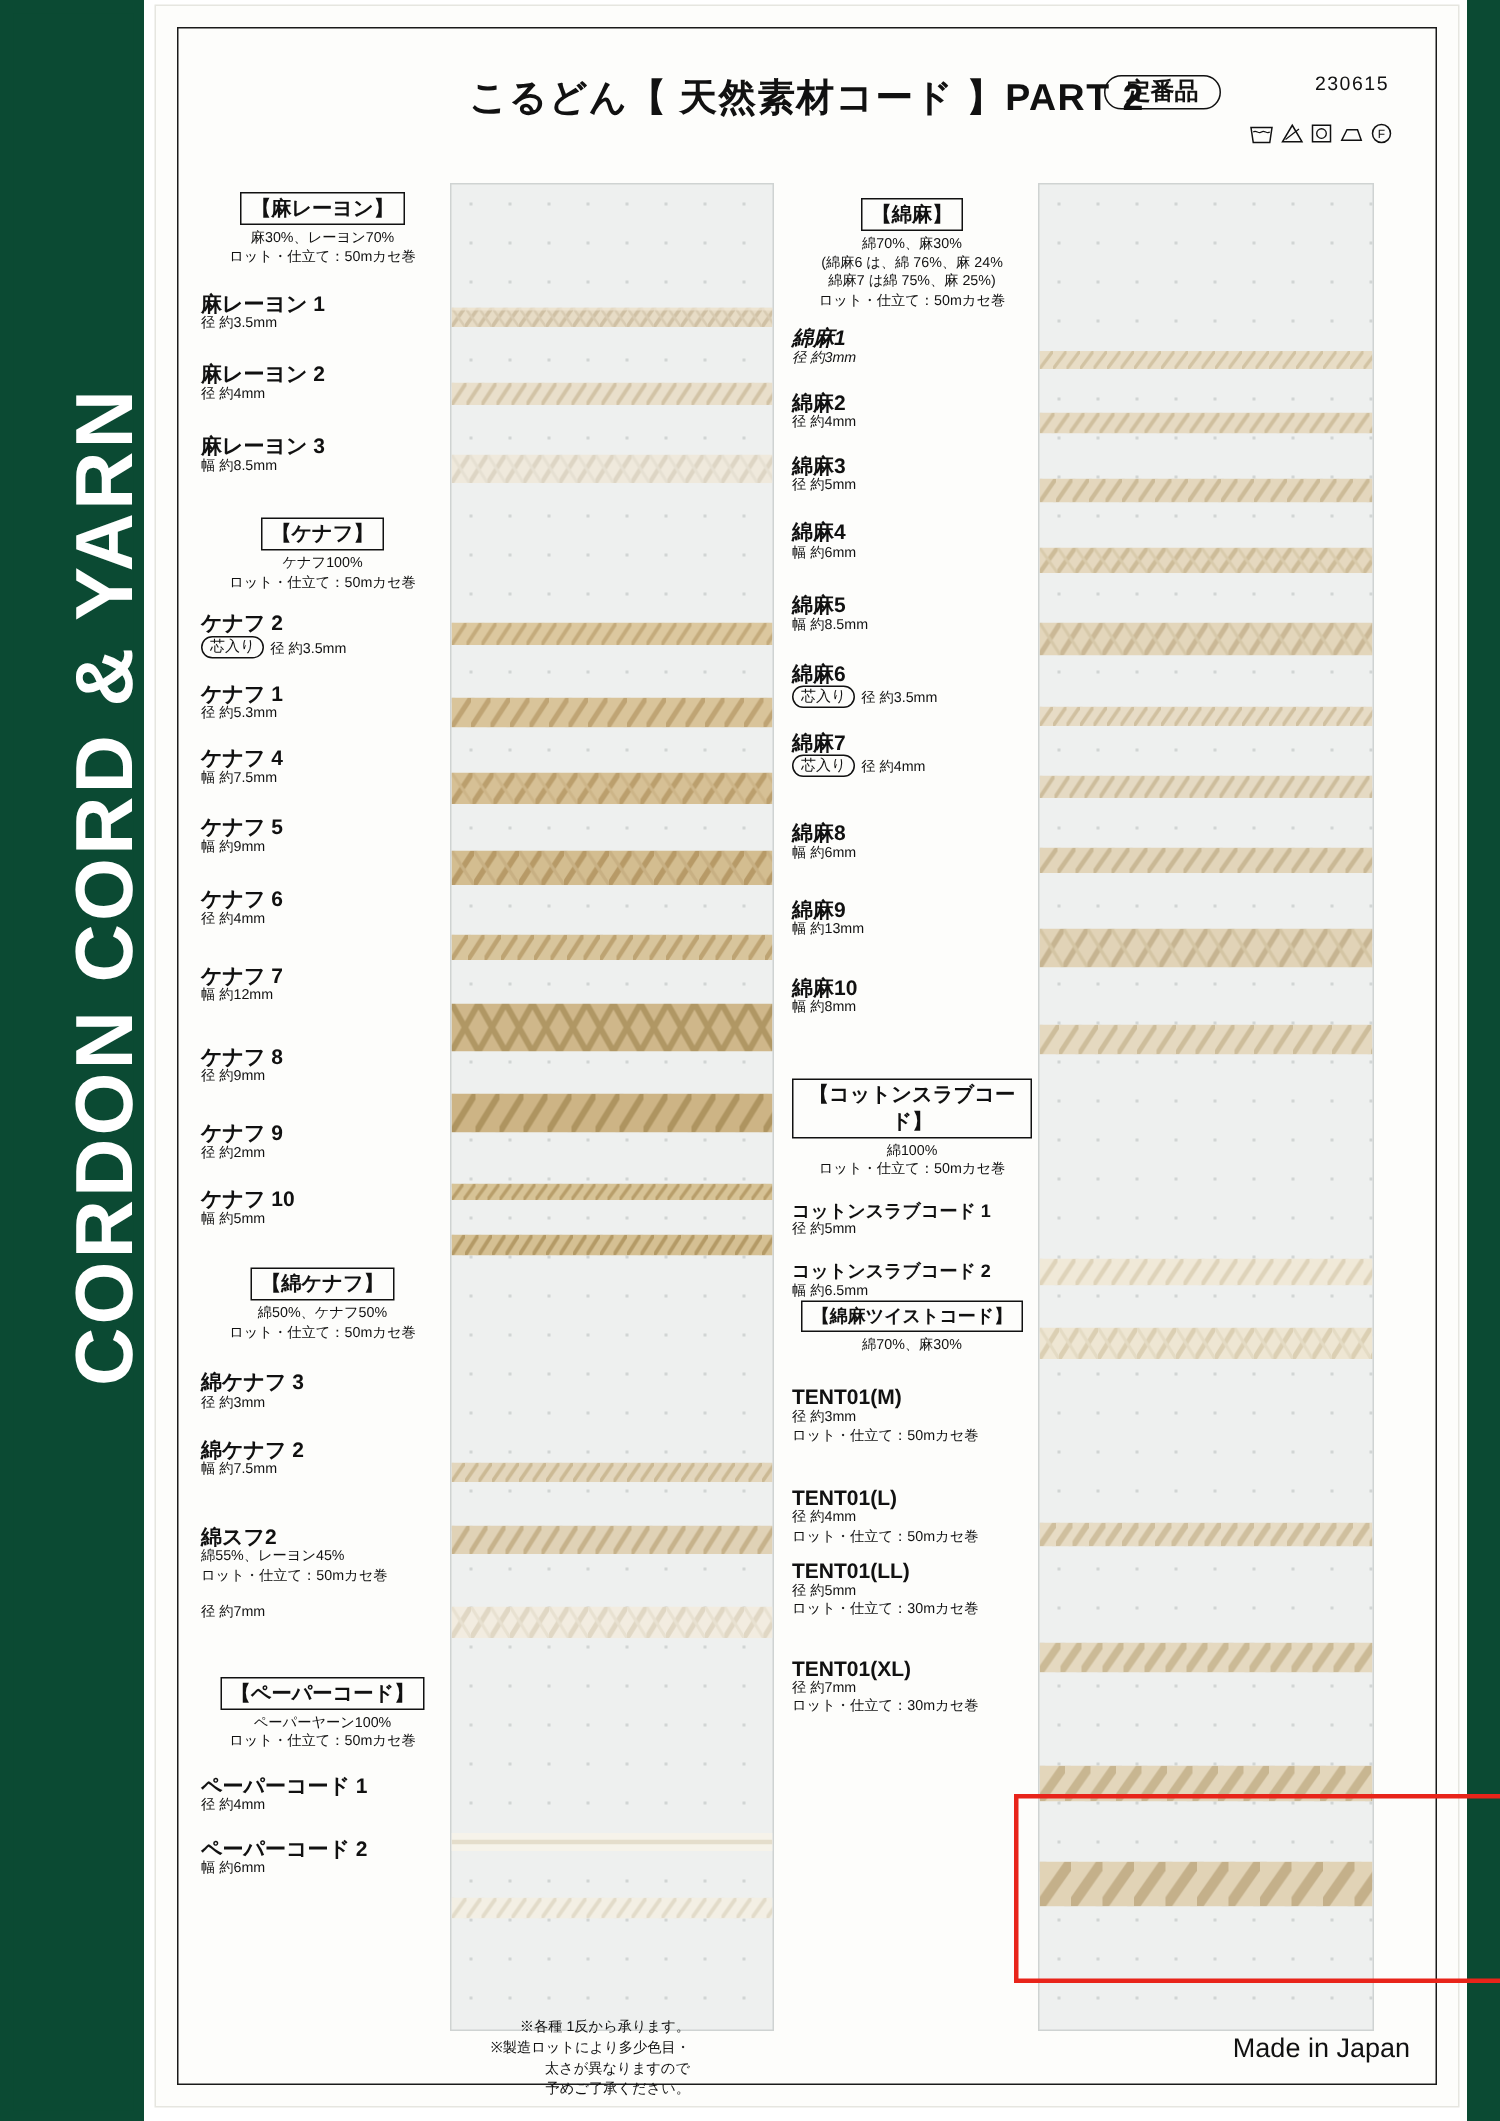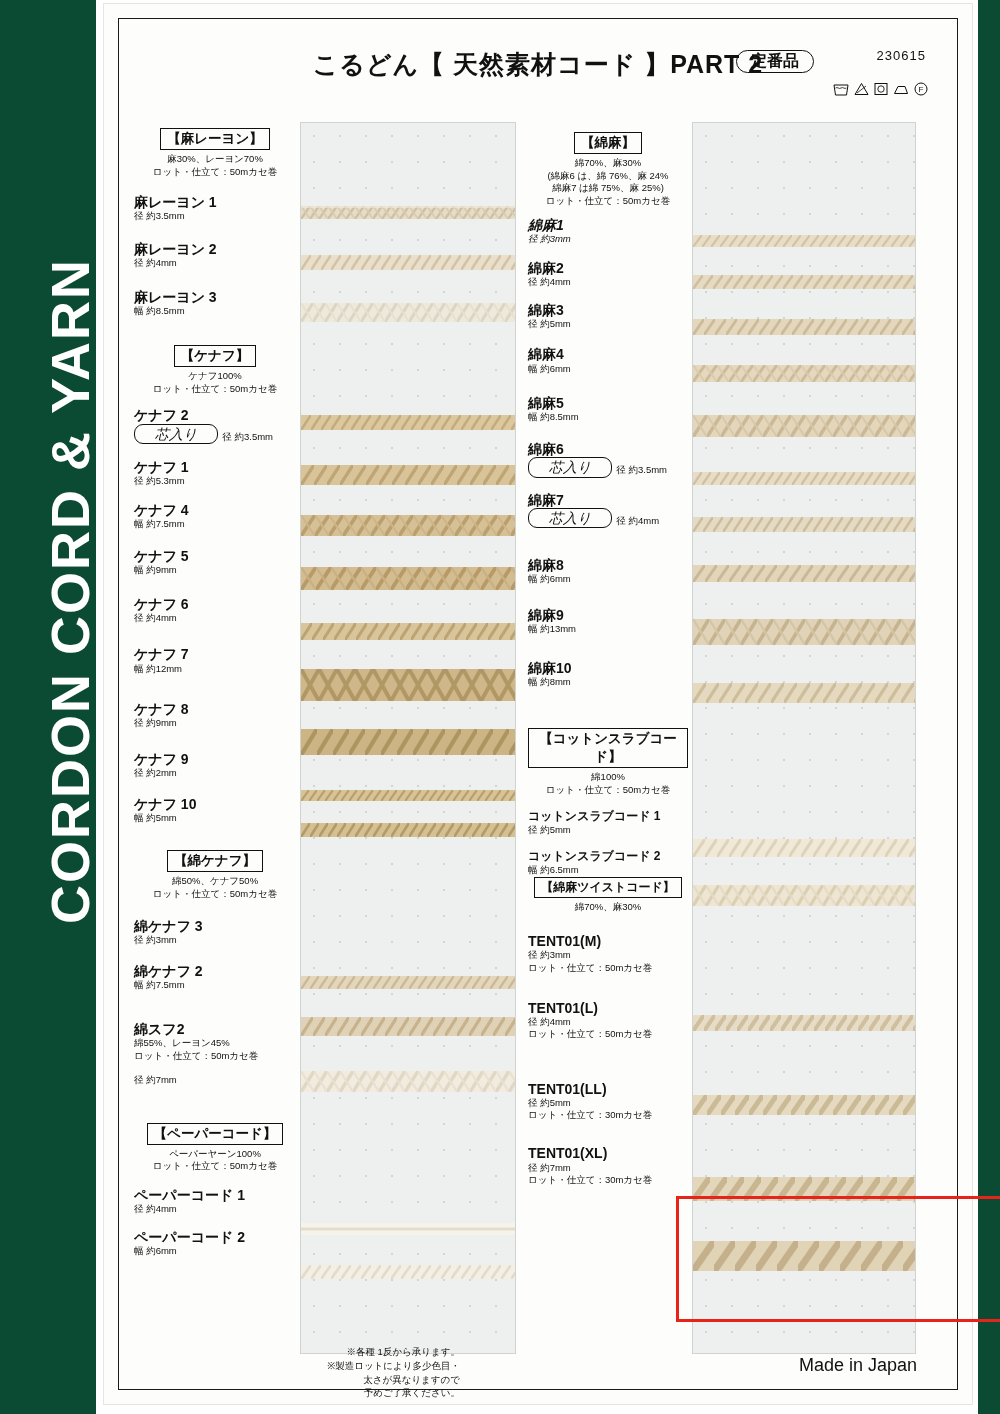"芯入り" .pill { font-size: 14px -> 10px; font-style: italic -> none; padding: 0 20px -> 0 5px }
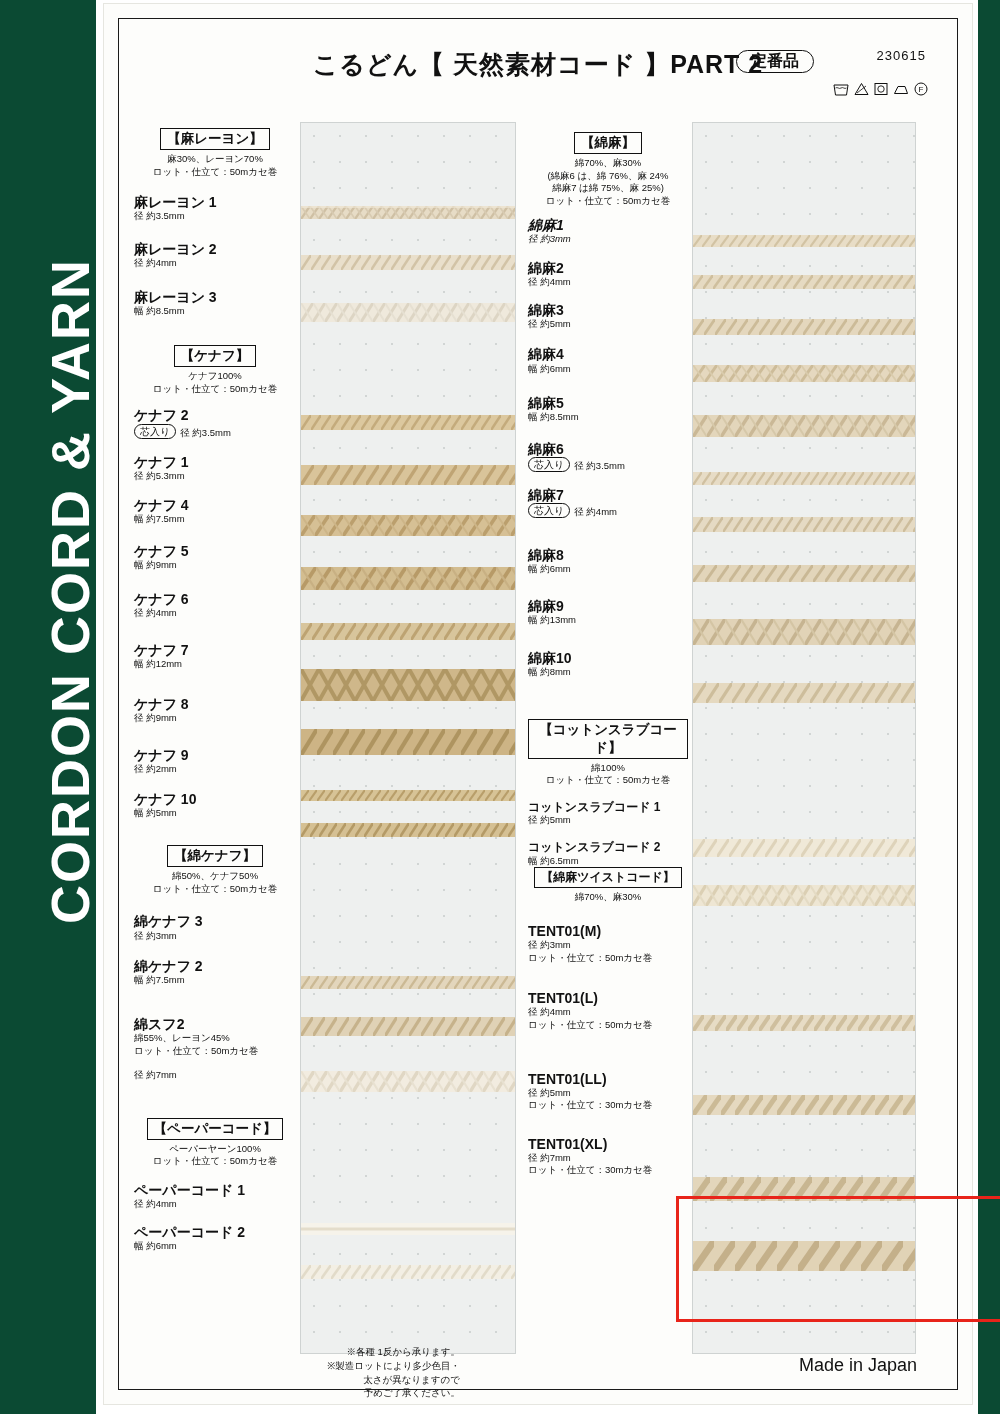"TENT01(LL)" div.item { margin-top: 40px -> 8px }
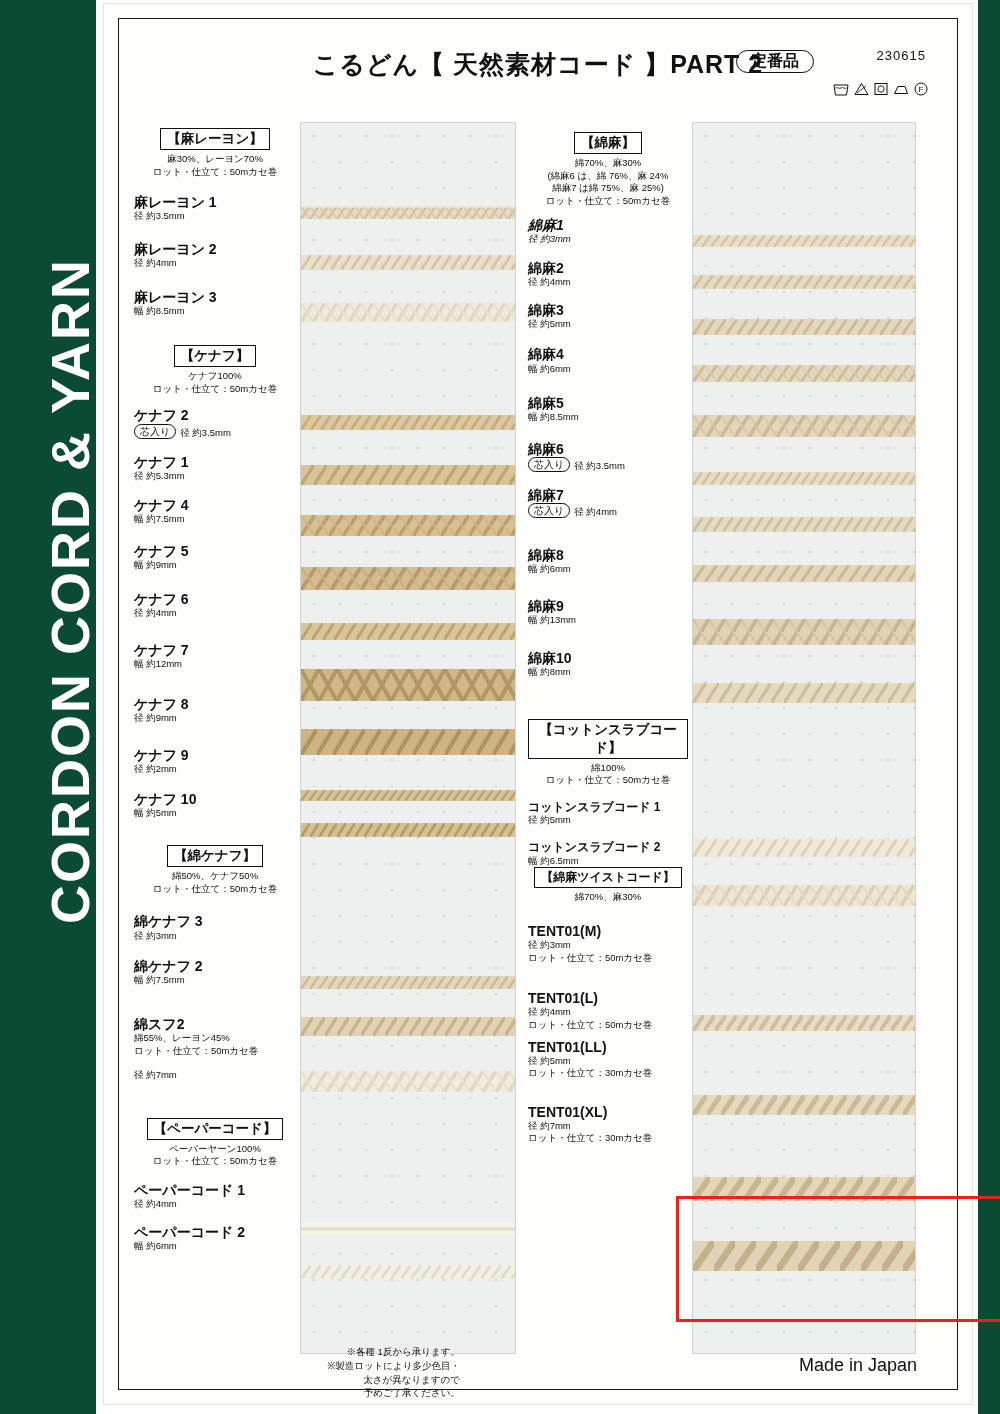"Made in Japan" .madein { right: 55px -> 32px }
